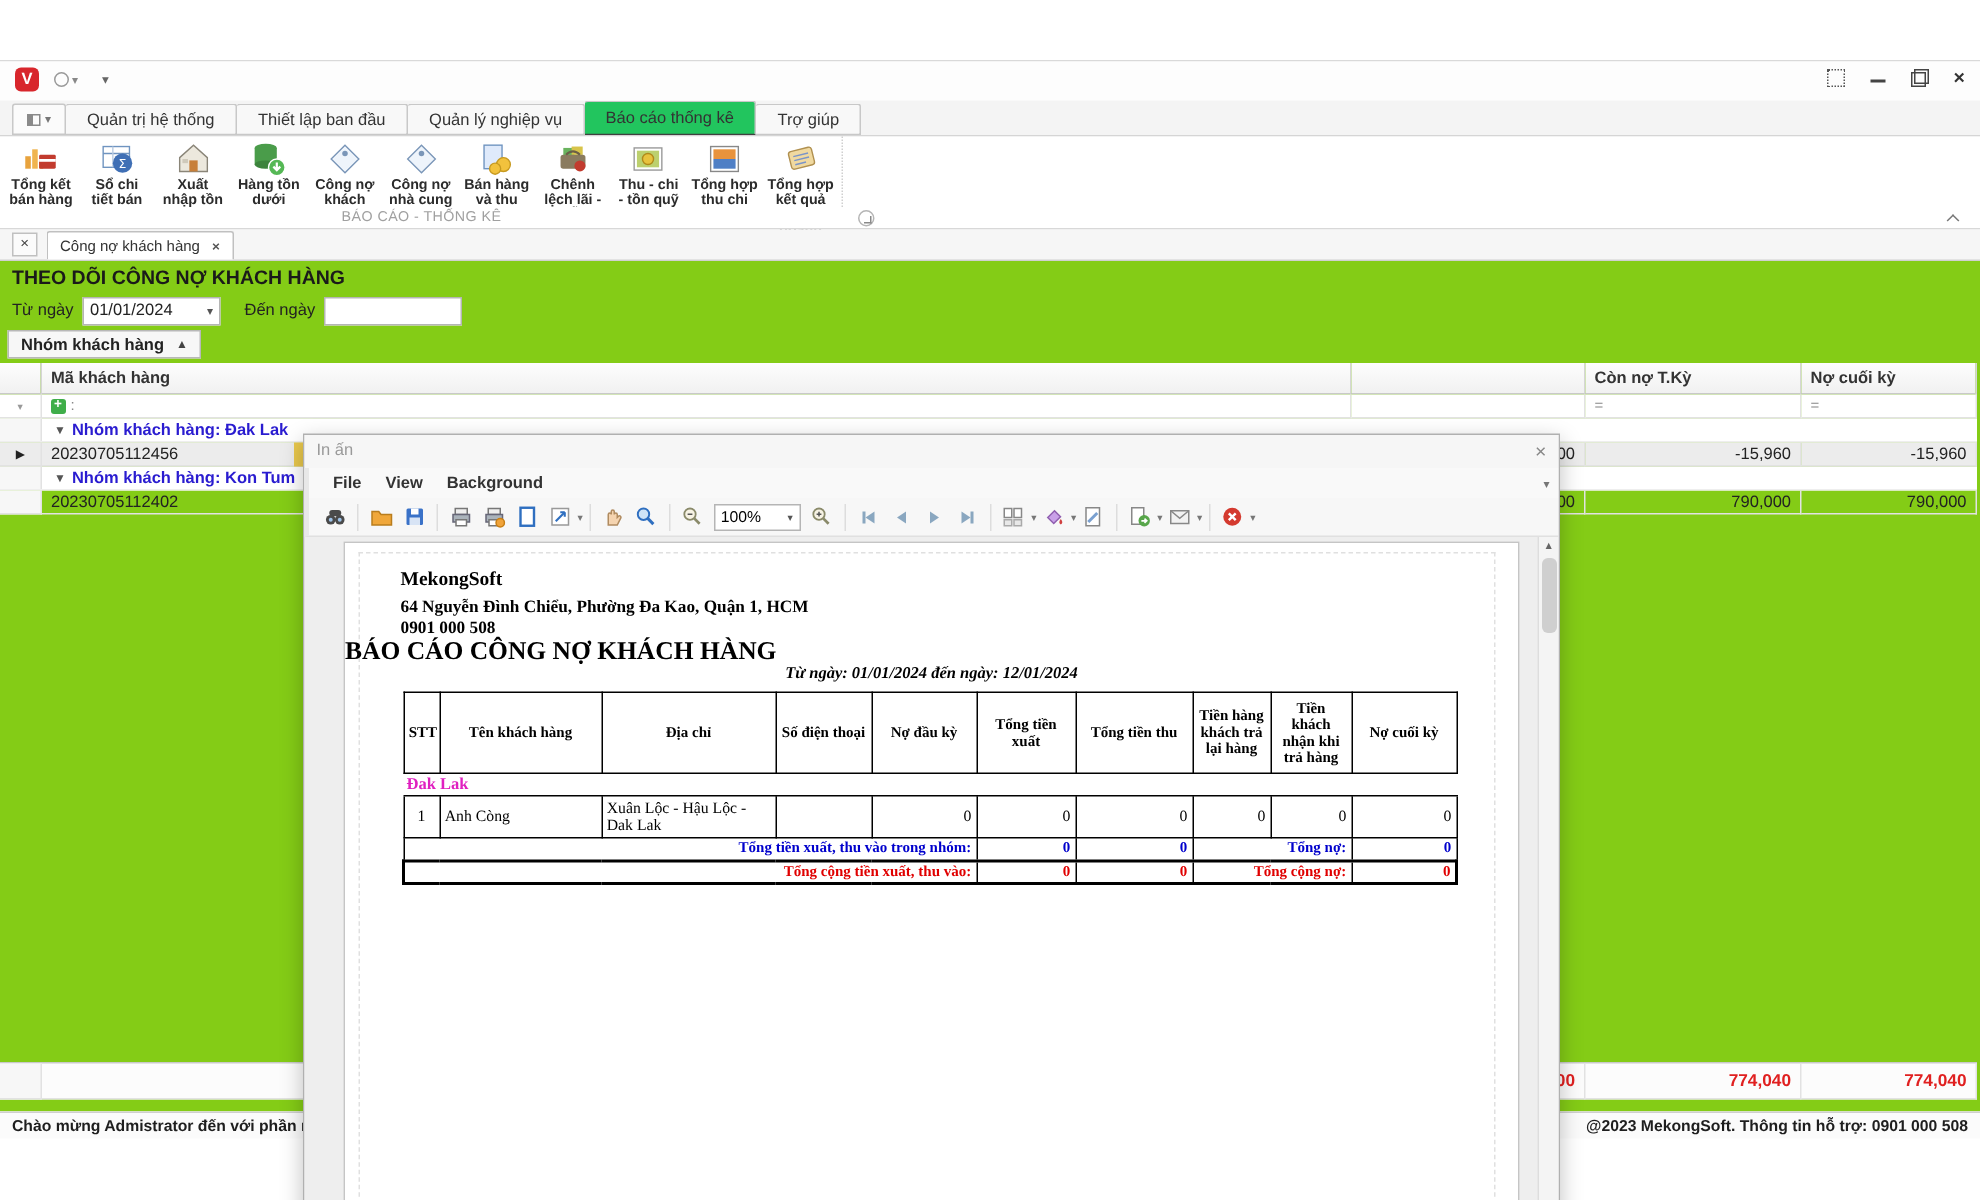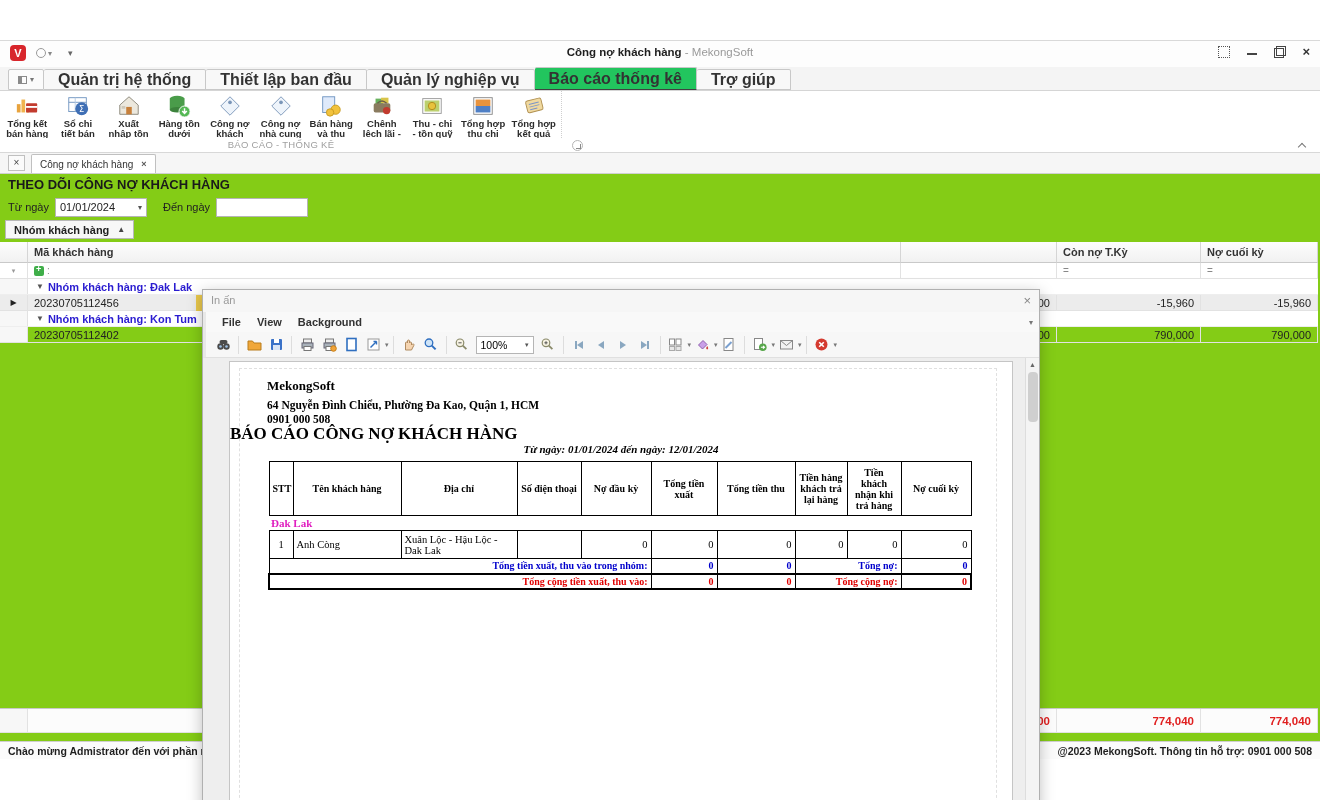"Công nợ khách hàng -" div.title { html: <div> <span>Công nợ khách hàng</span> <span>- MekongSoft</span> </div> -> none }
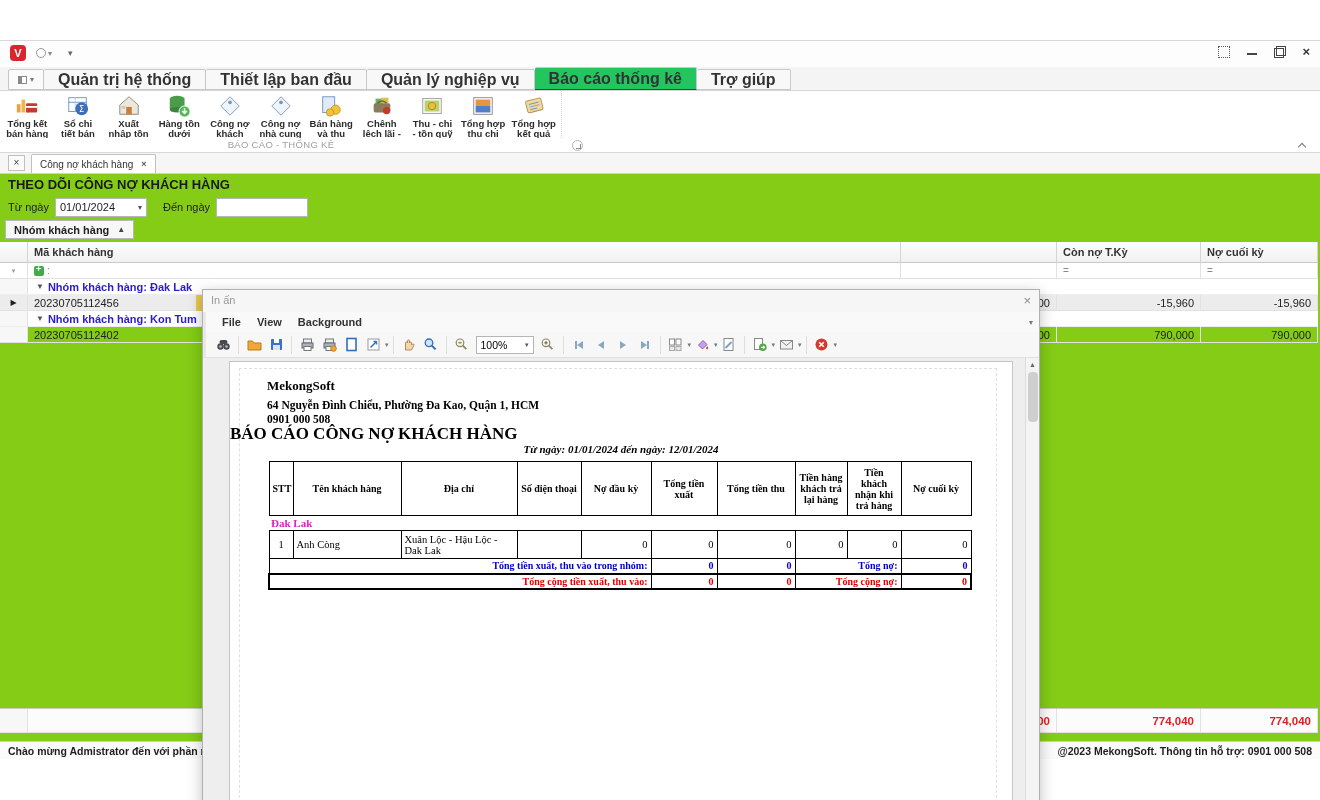"Quản trị hệ thống" .rtab { font-size: 16px -> 11px; font-weight: bold -> none }
